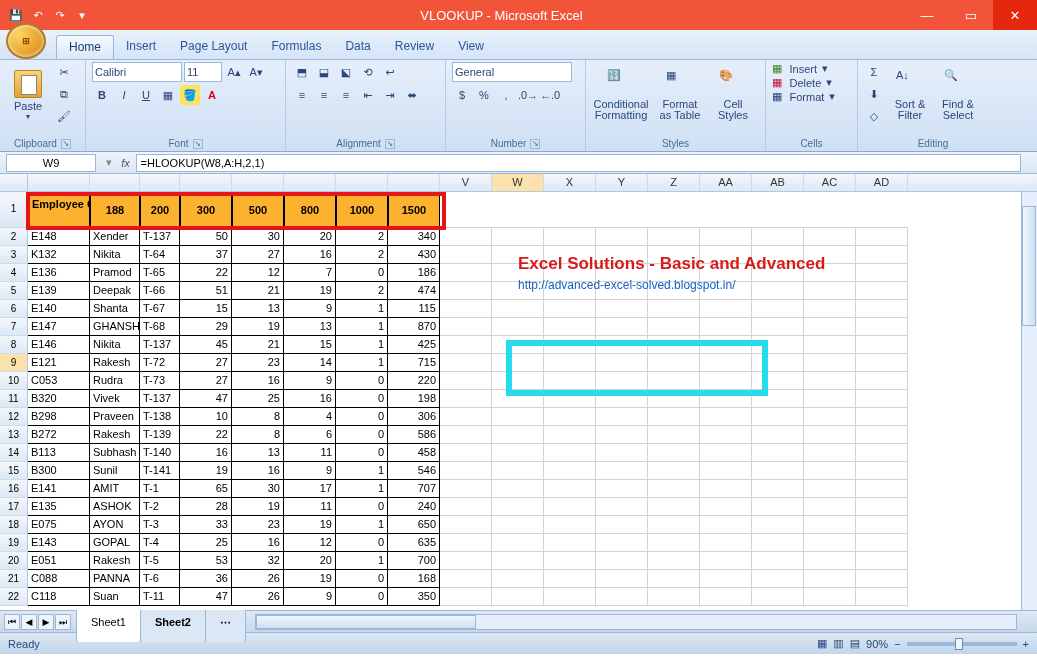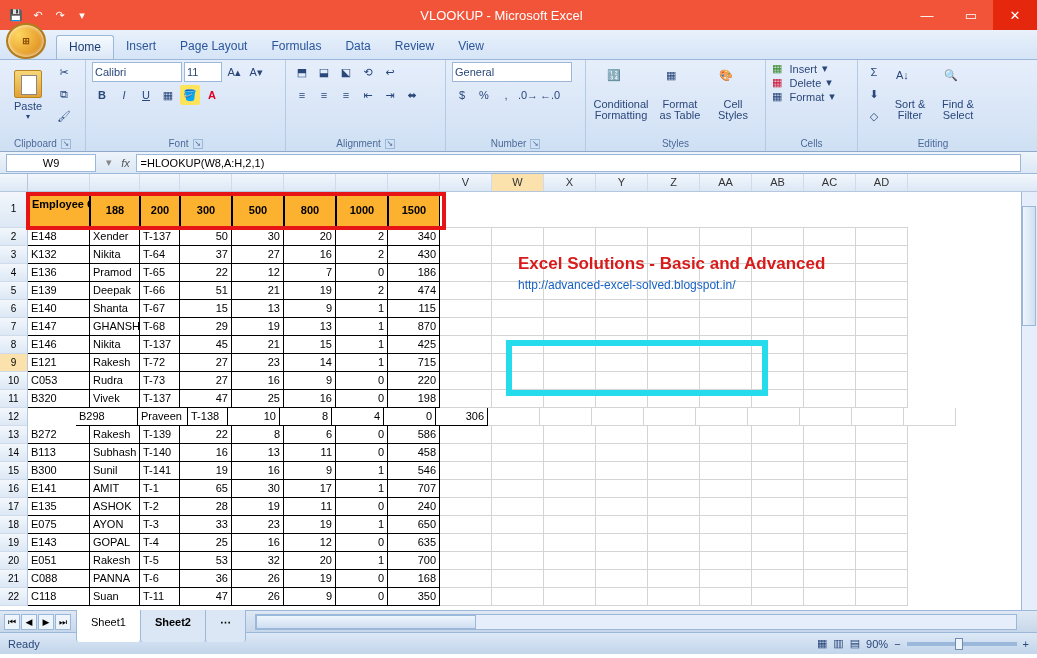"B298" div.cell { margin-left: 48px -> none }
